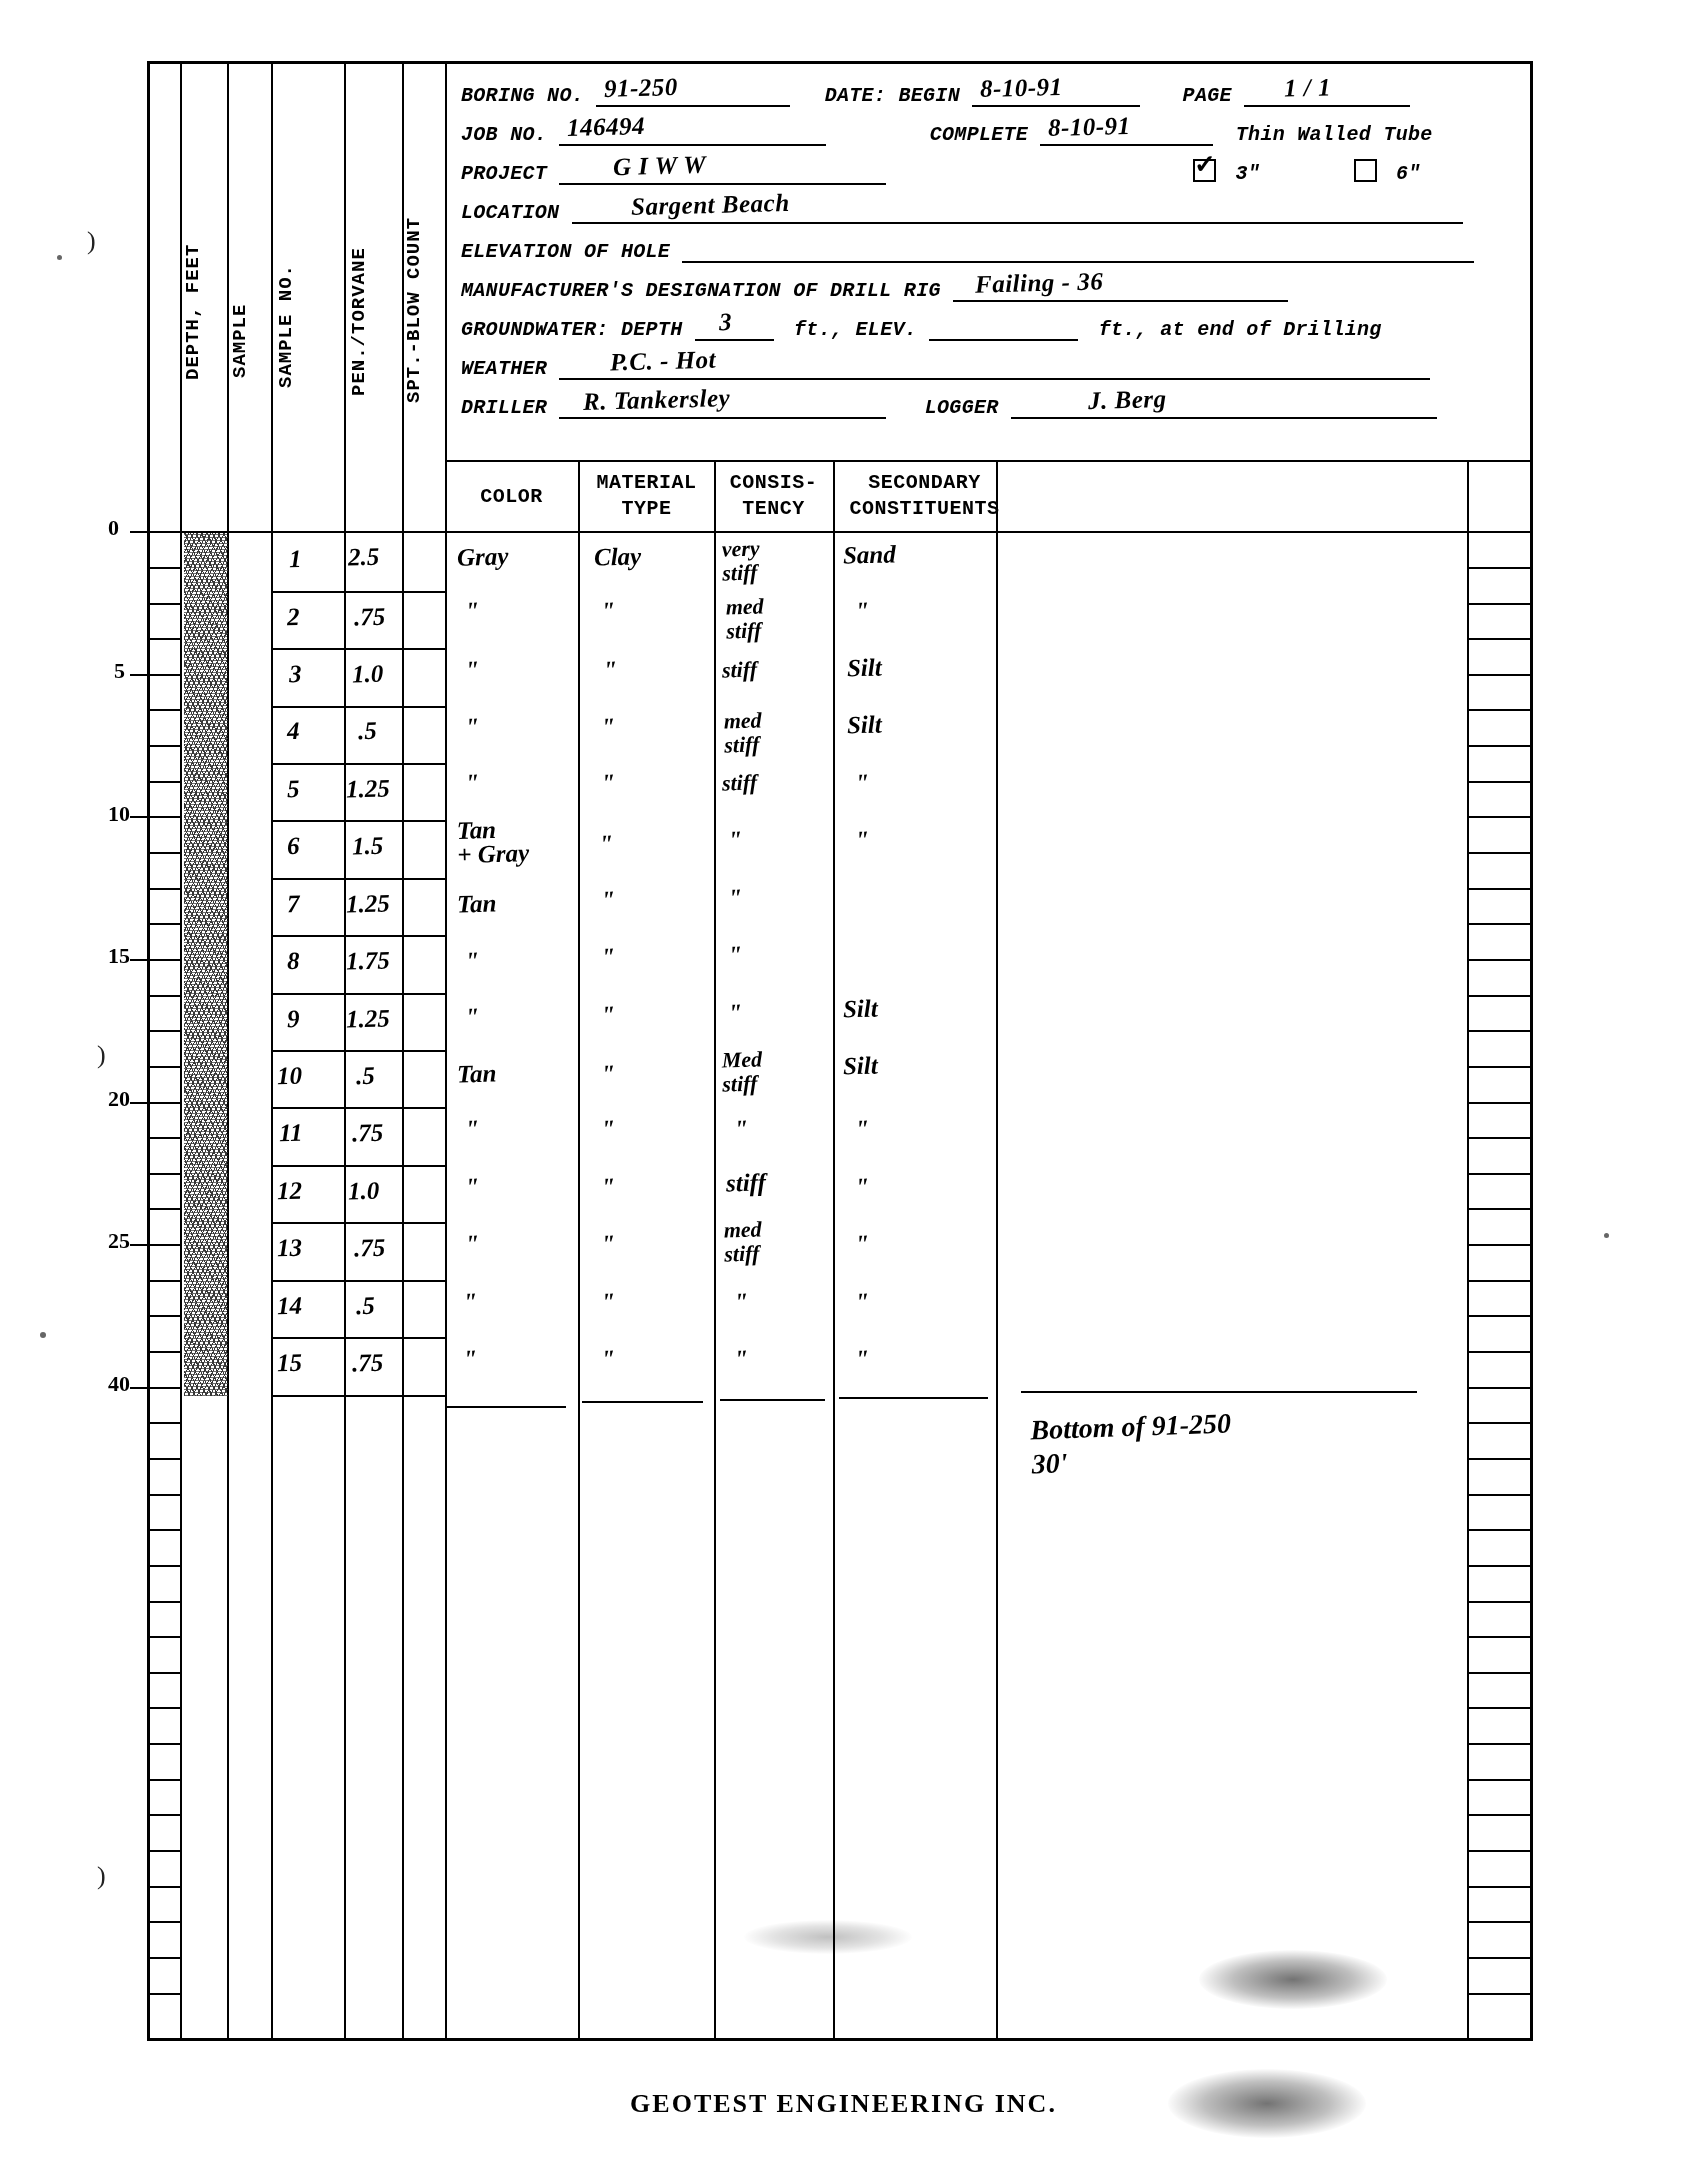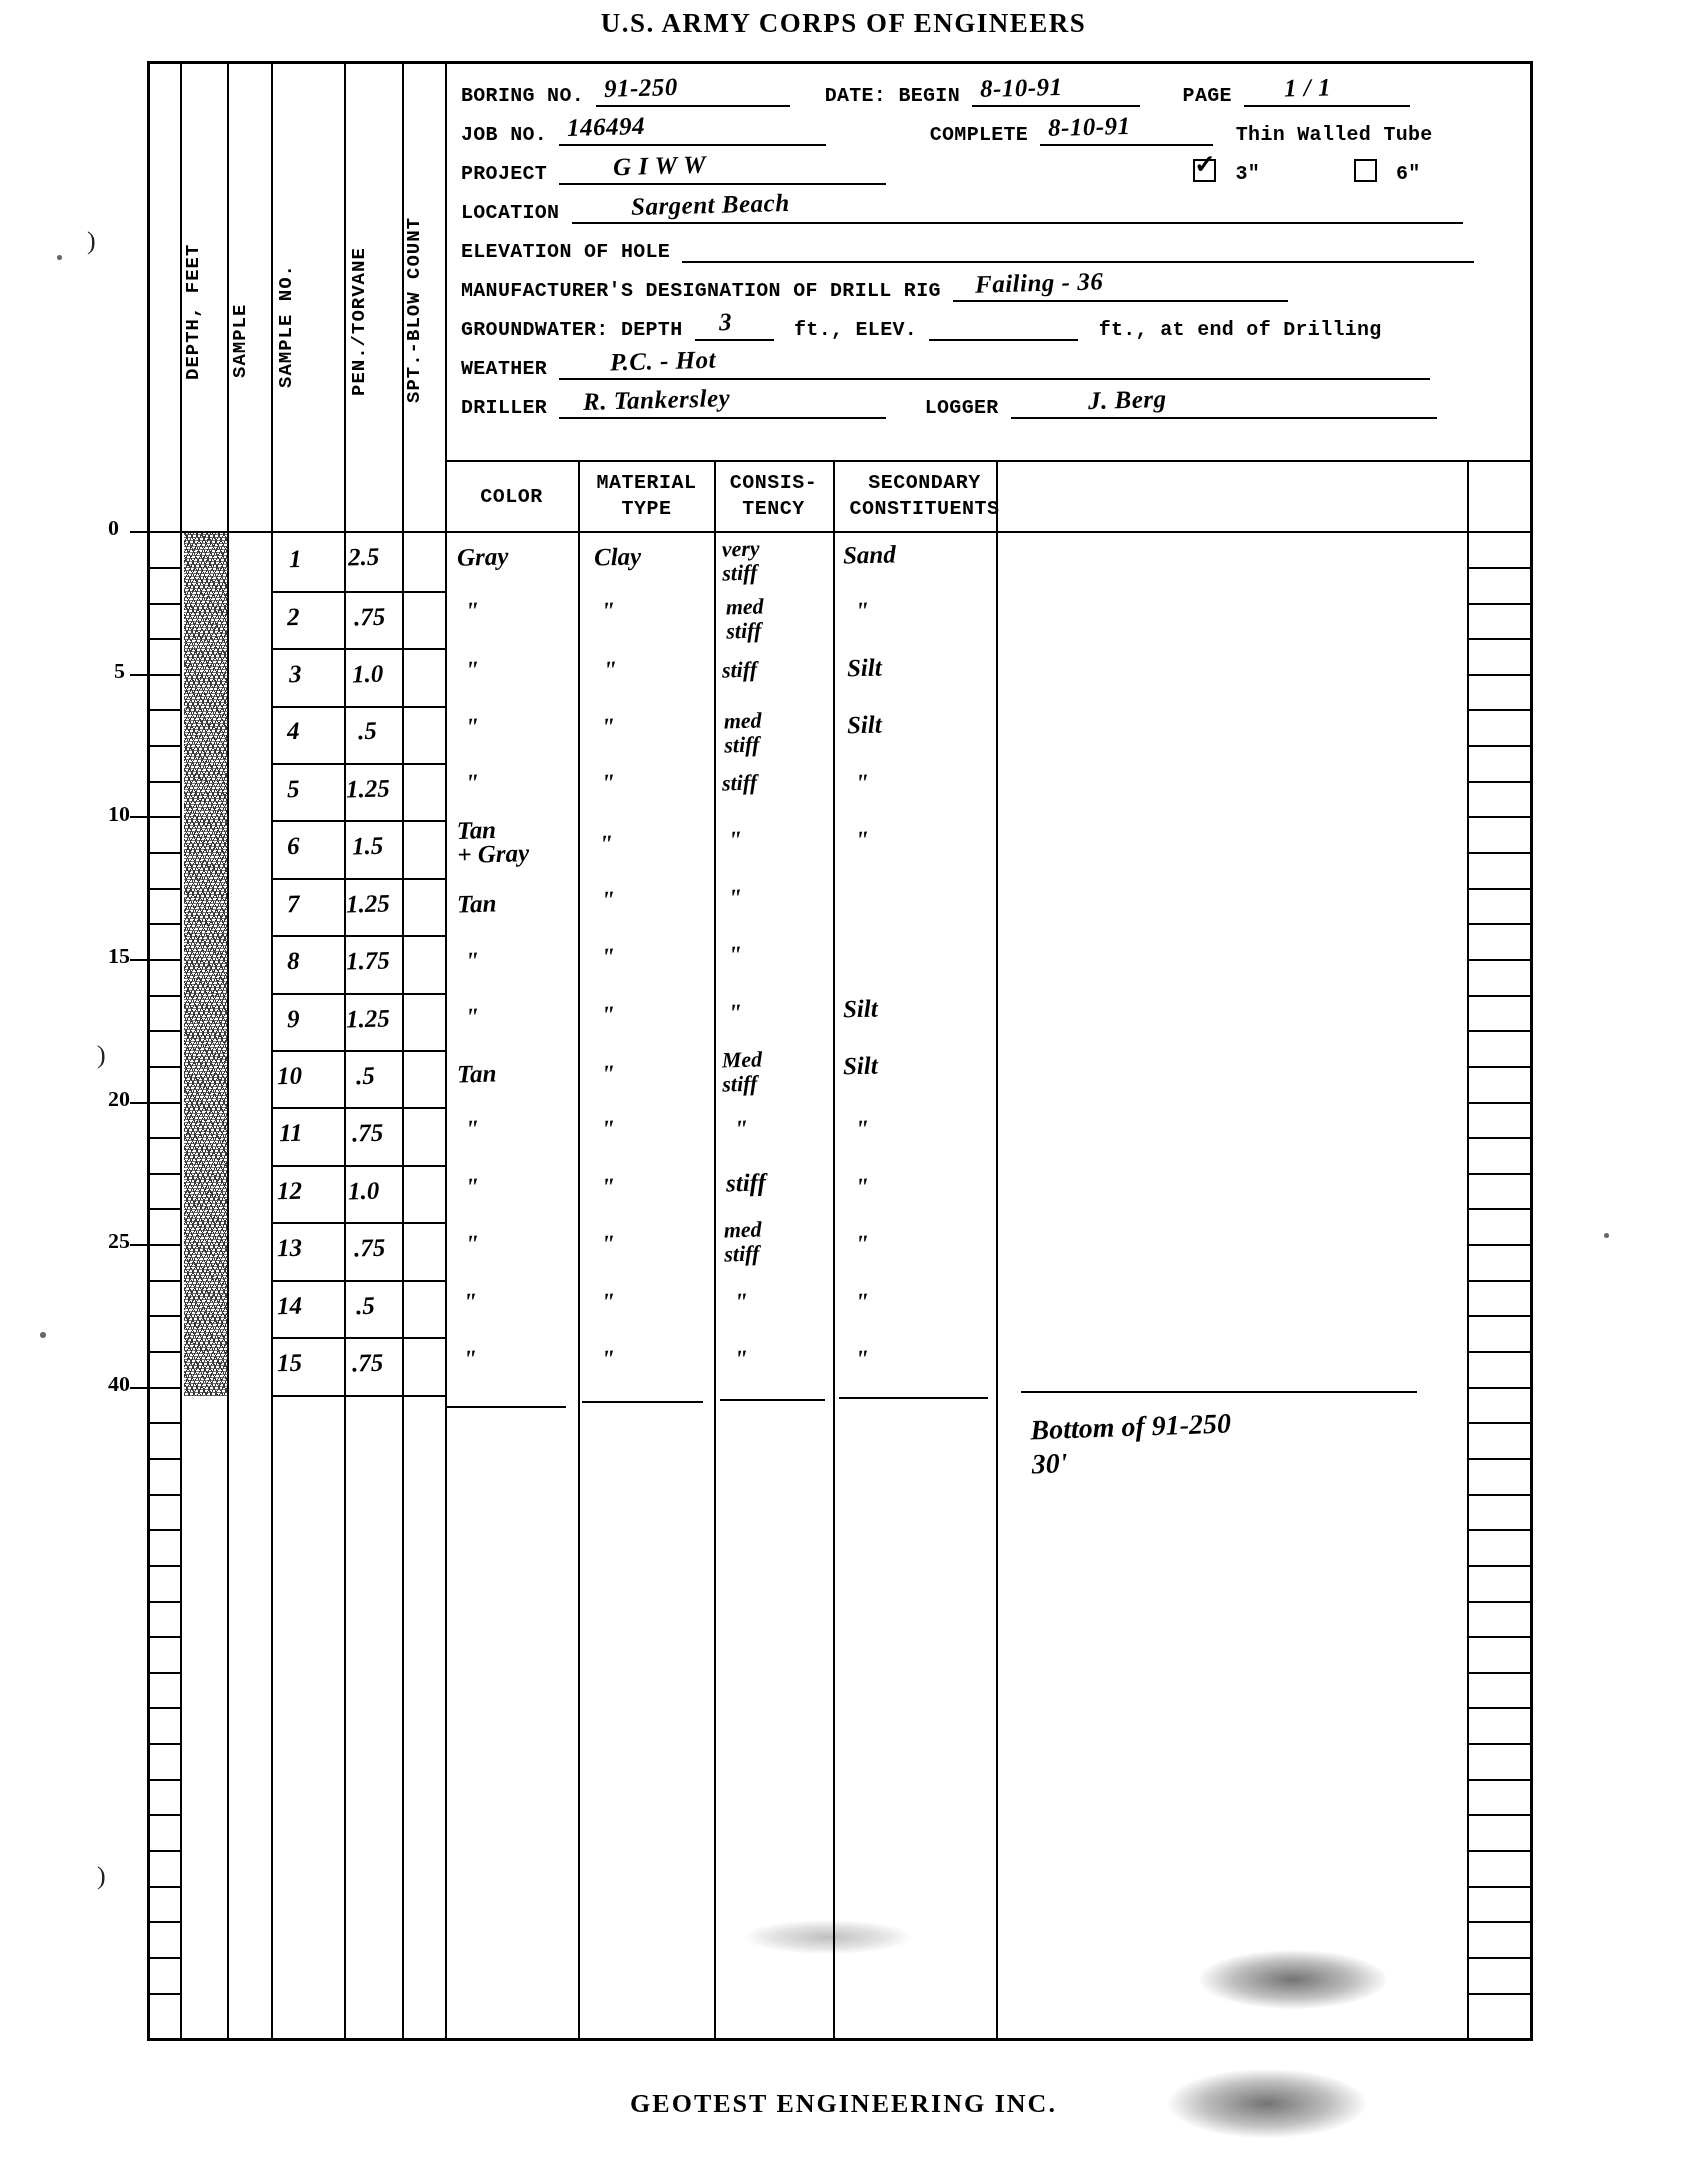"U.S. ARMY CORPS OF ENGINEERS" div.doc-title { html: <div>U.S. ARMY CORPS OF ENGINEERS</div> -> none }
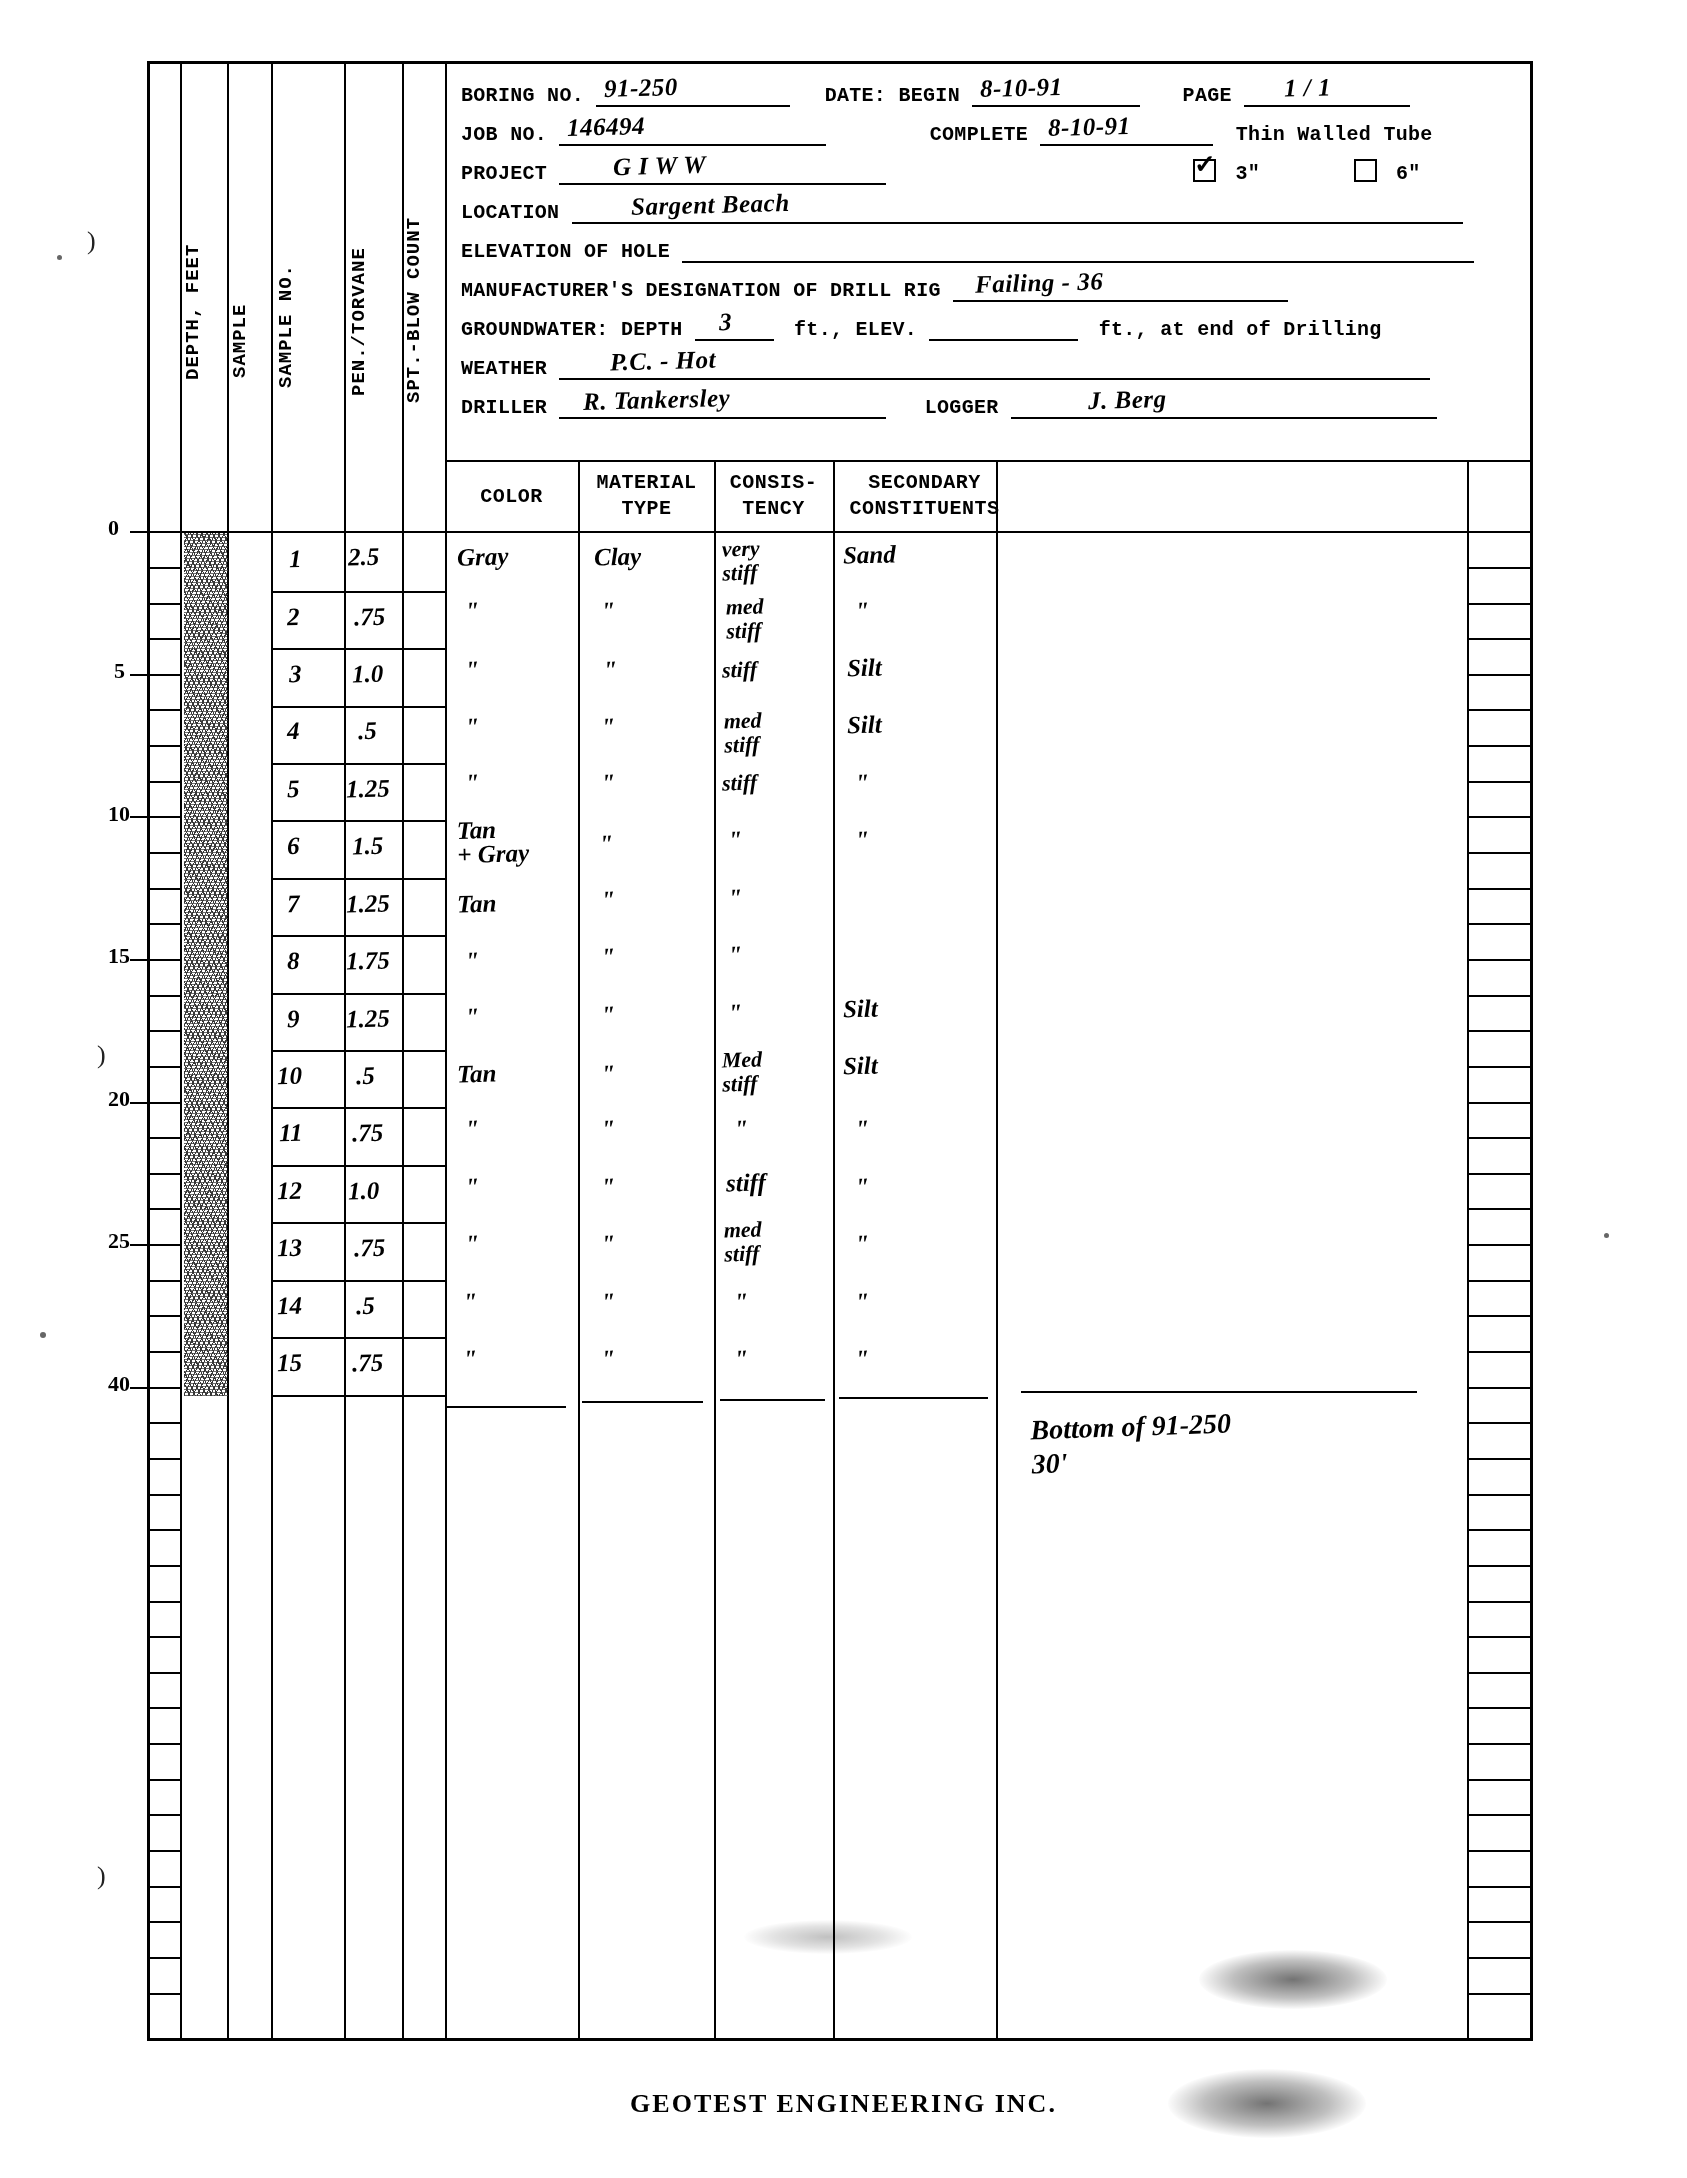"BORING NO." .lbl { font-style: none -> italic }
